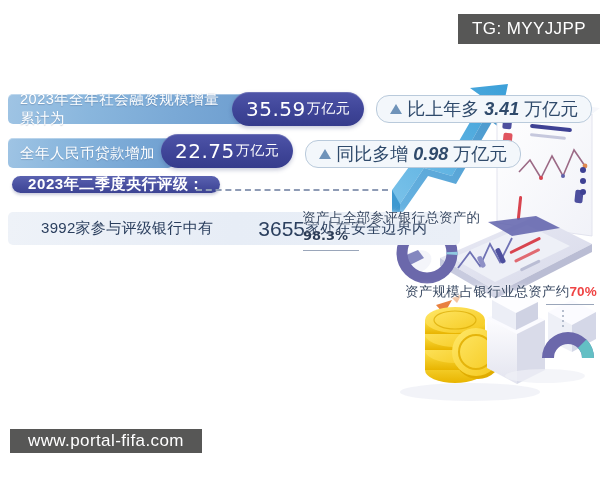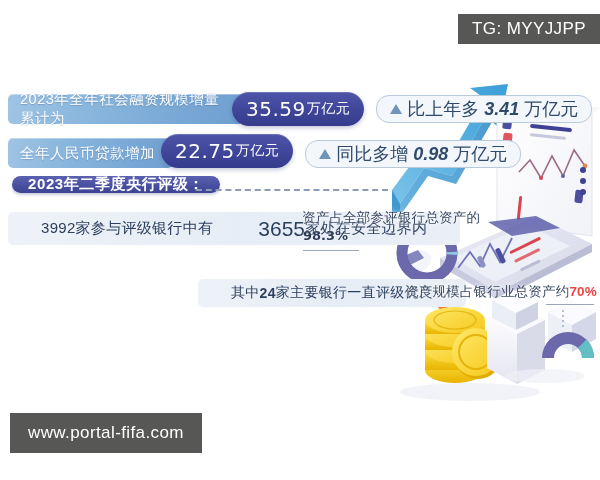"其中" div.soft-bar { html: <div> <span>其中</span> <b>24</b> <span>家主要银行一直评级优良</span> </div> -> none }
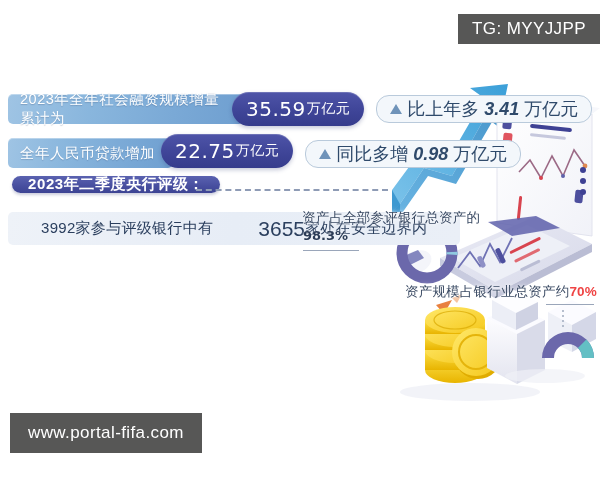"www.portal-fifa.com" #wm-bottom { height: 40px -> 24px }
